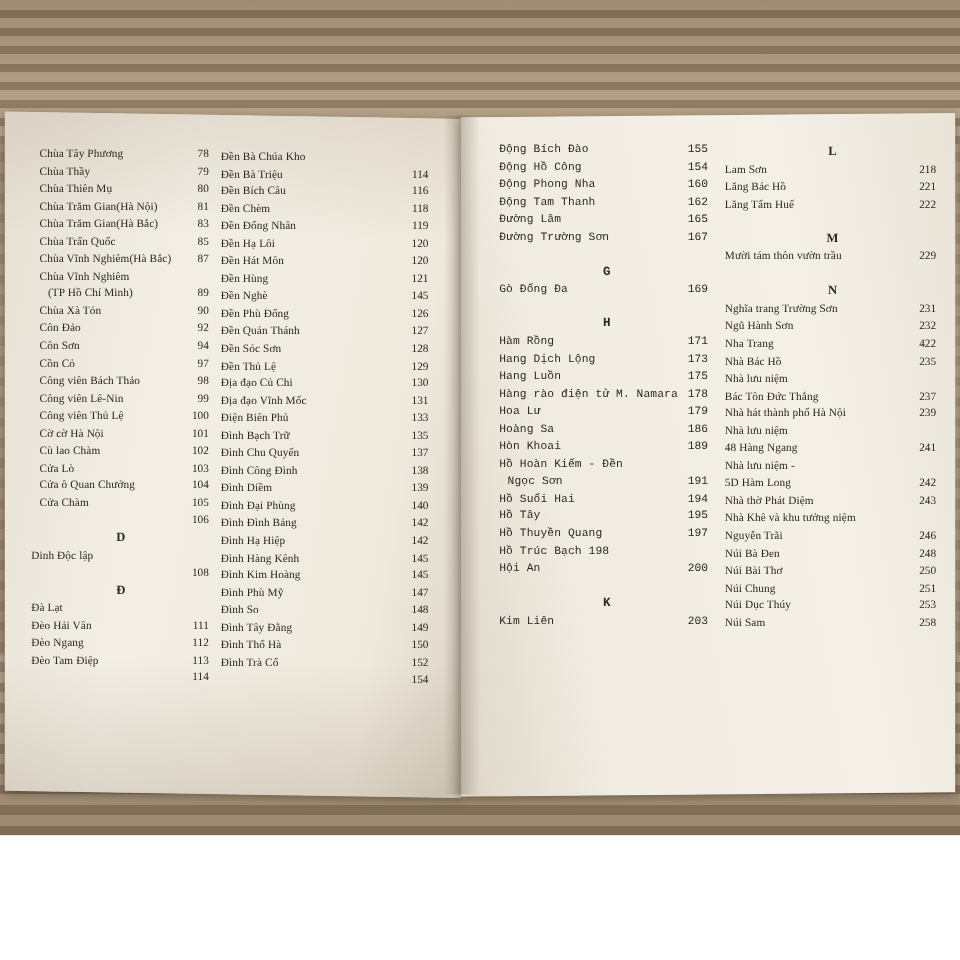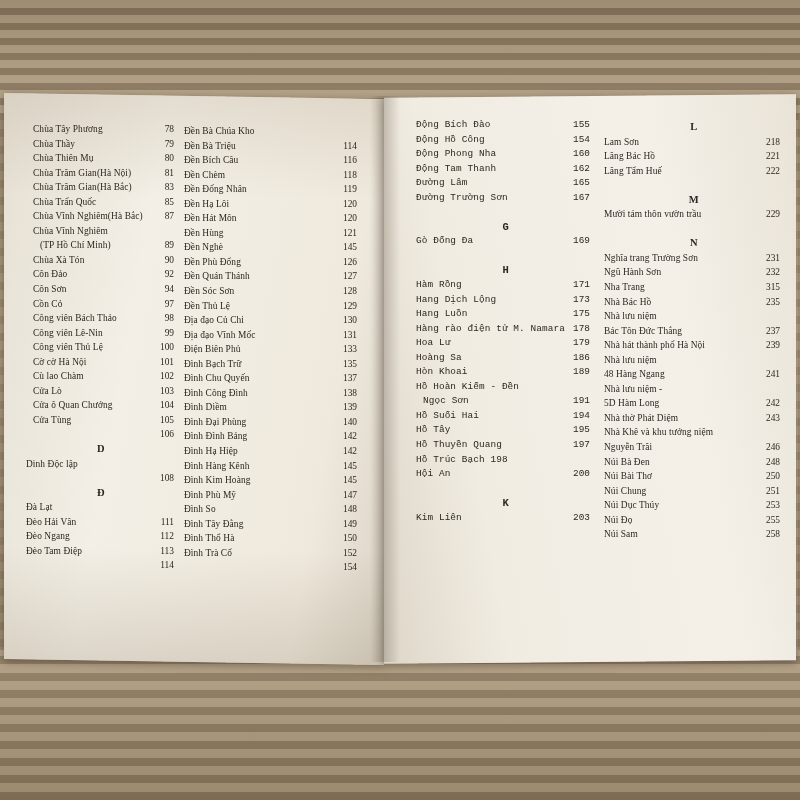"Chùa Tây Phương" #page { height: 800px -> 696px }
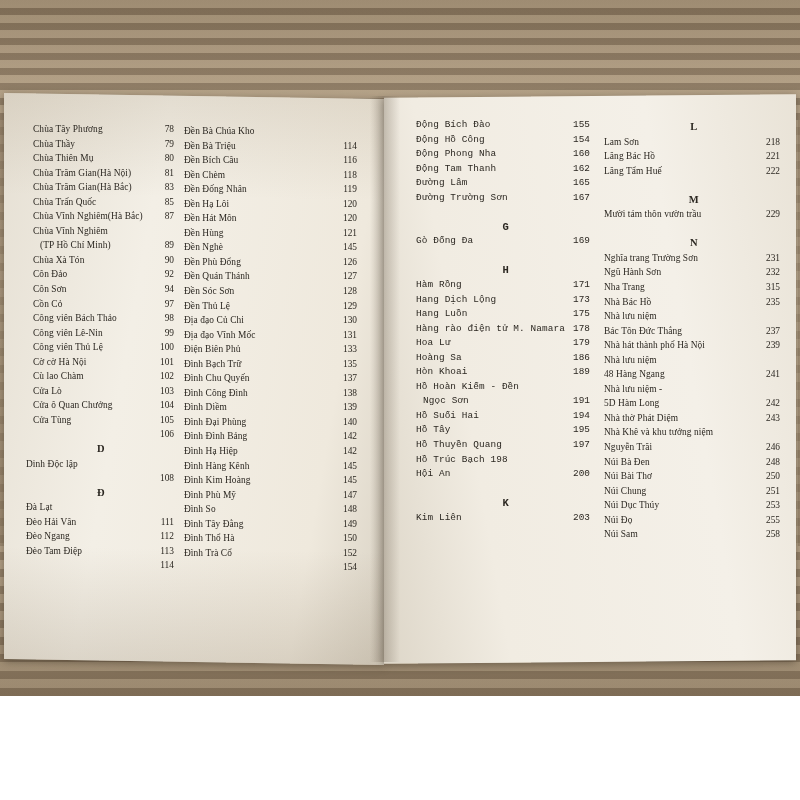"315" span.p { text: 315 -> 422 }
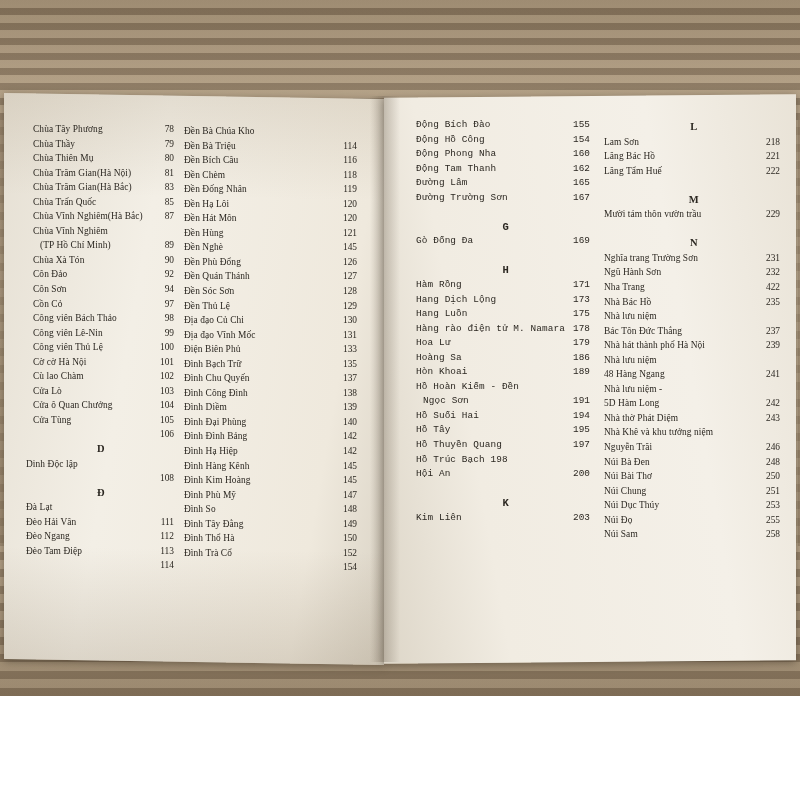"Cửa Tùng" span.t { text: Tùng -> Chàm }
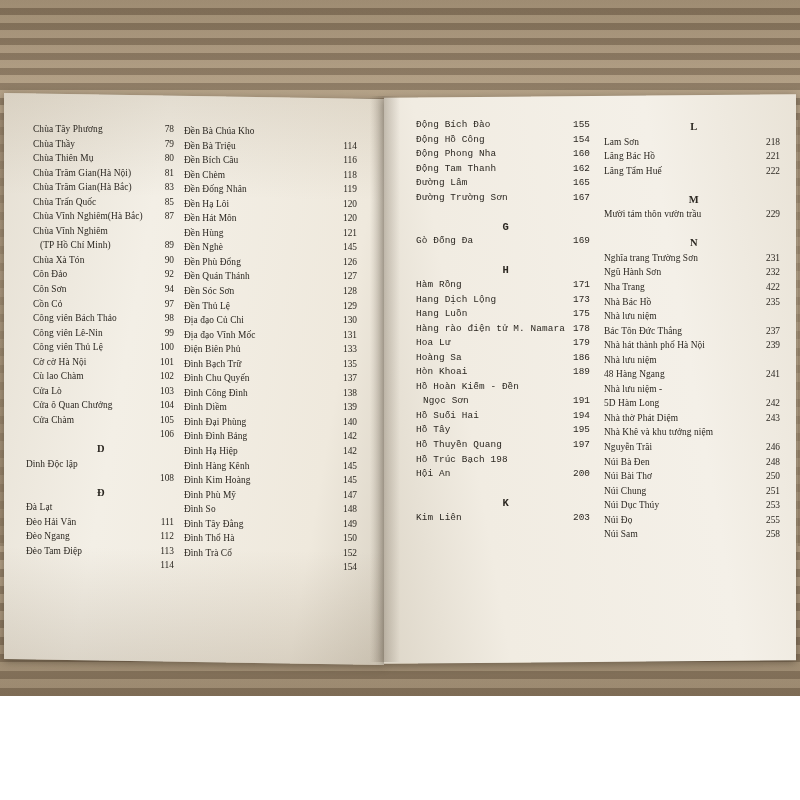"Núi Đọ" div.entry { html: <div><span>Núi Đọ</span><span>255</span></div> -> none }
